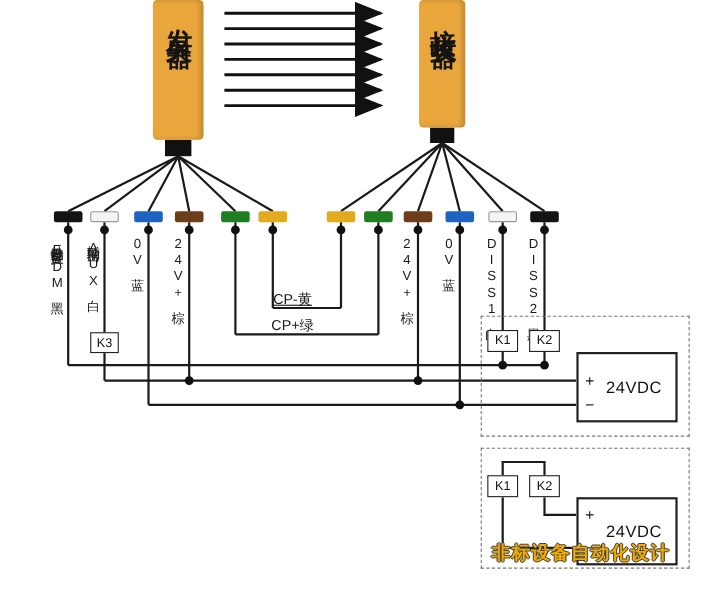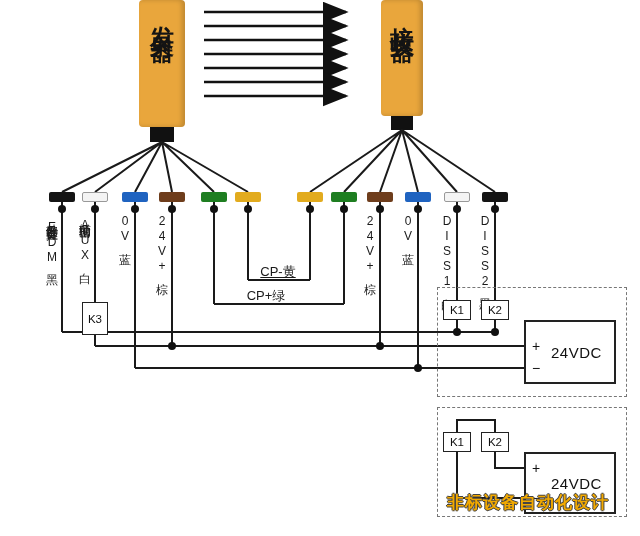"CP-黄" div.hlabel { left: 252px -> 240px }
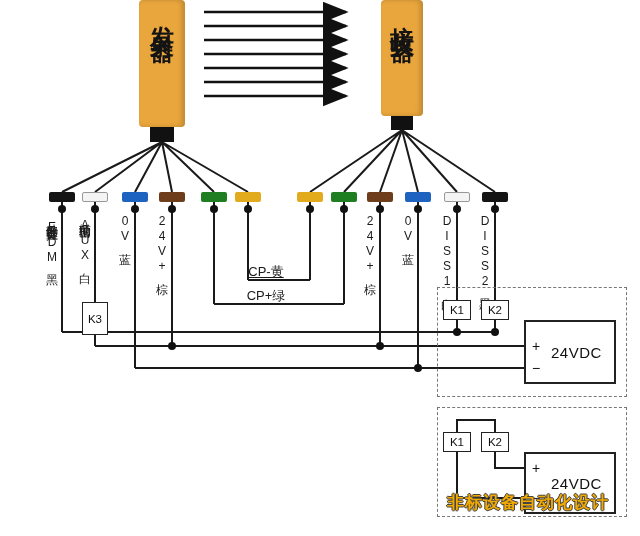"K3" div.kbox { height: 33px -> 19px }
